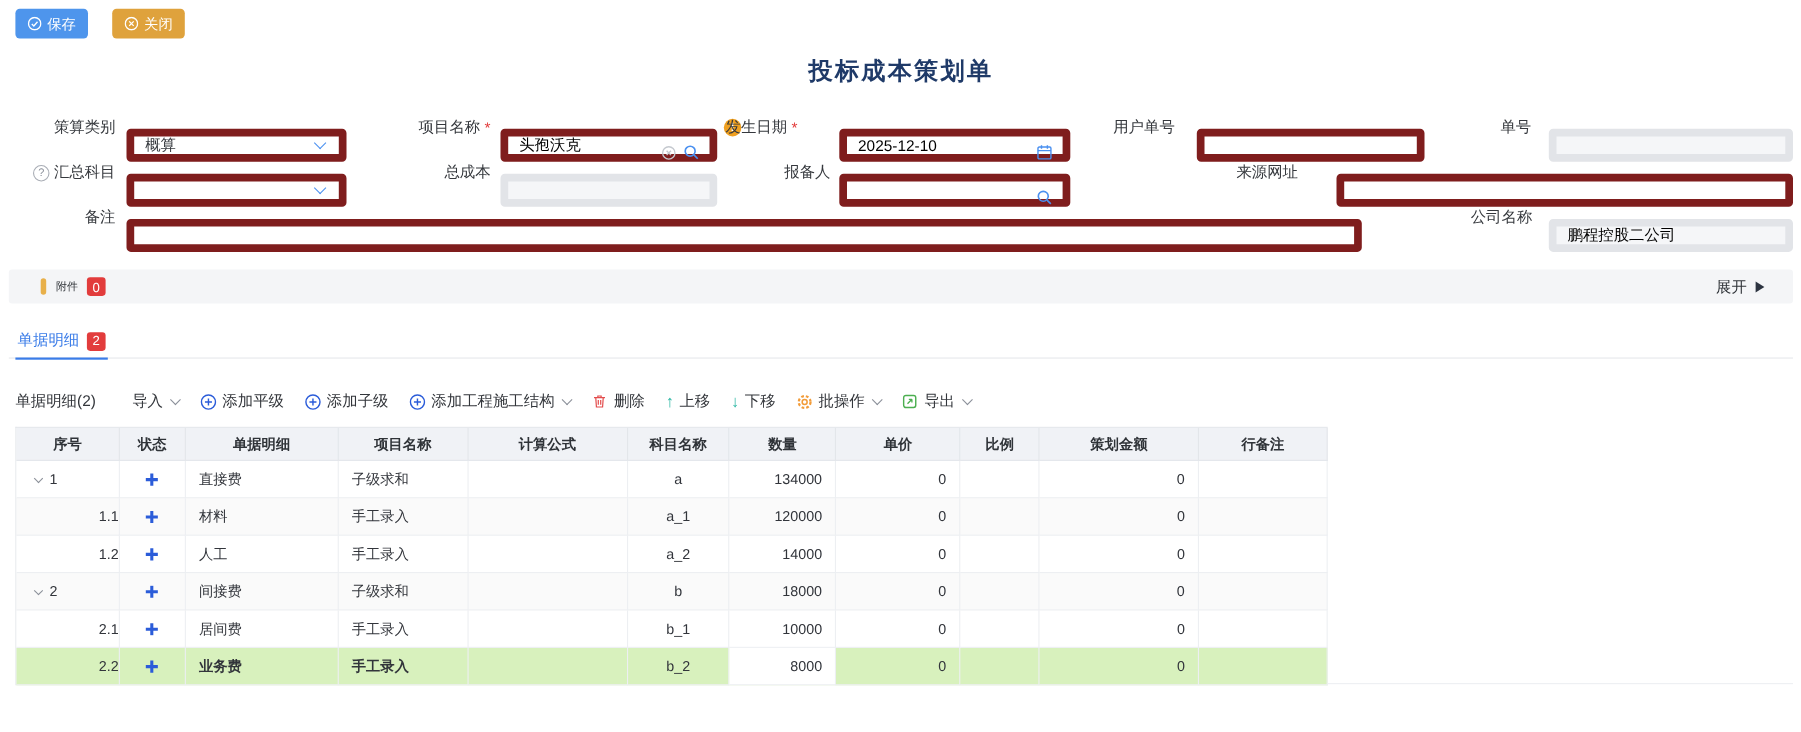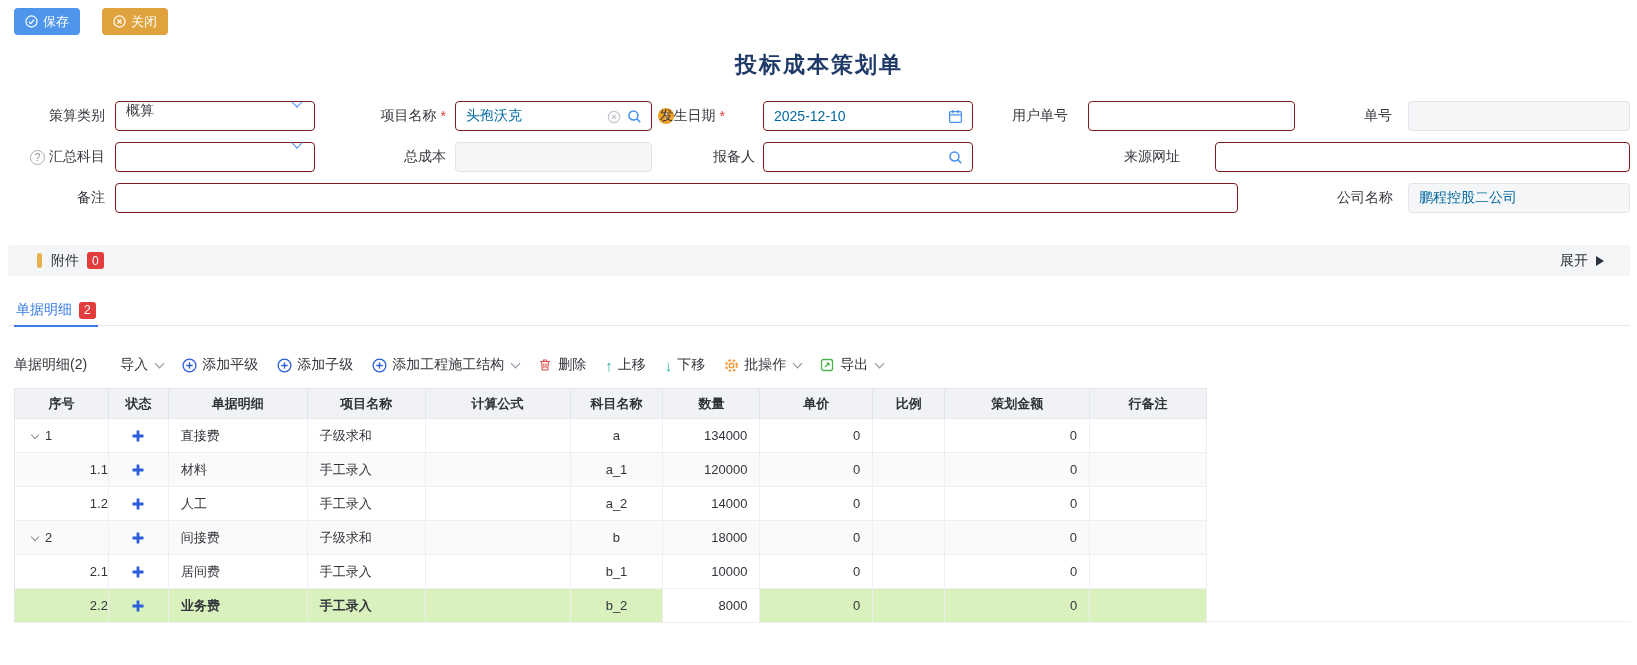"概算" .ctrl { align-items: none -> center; border: 1px solid #7f1d1d -> 7px solid #7f1d1d; top: 0 -> 16px }
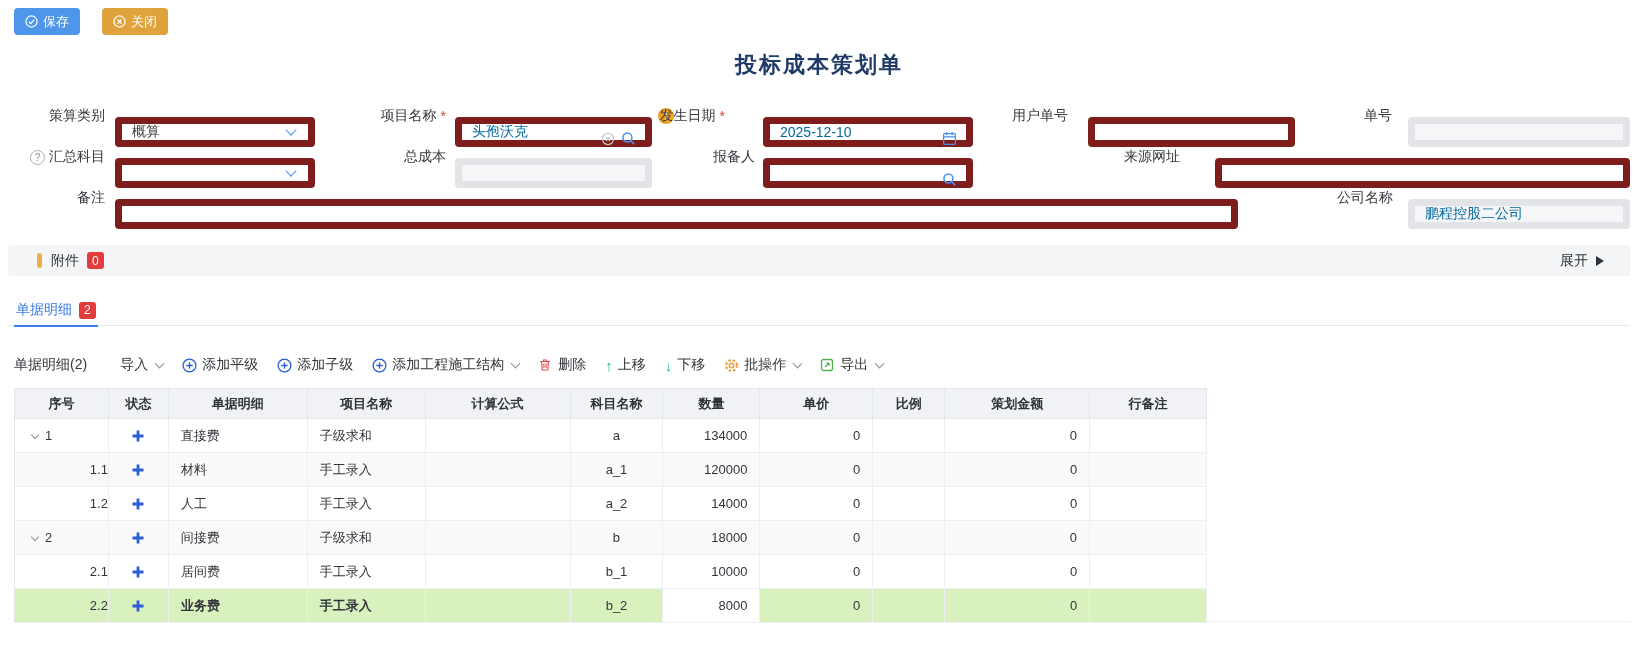"头孢沃克" .ctrl input { color: #0369a1 -> #000000 }
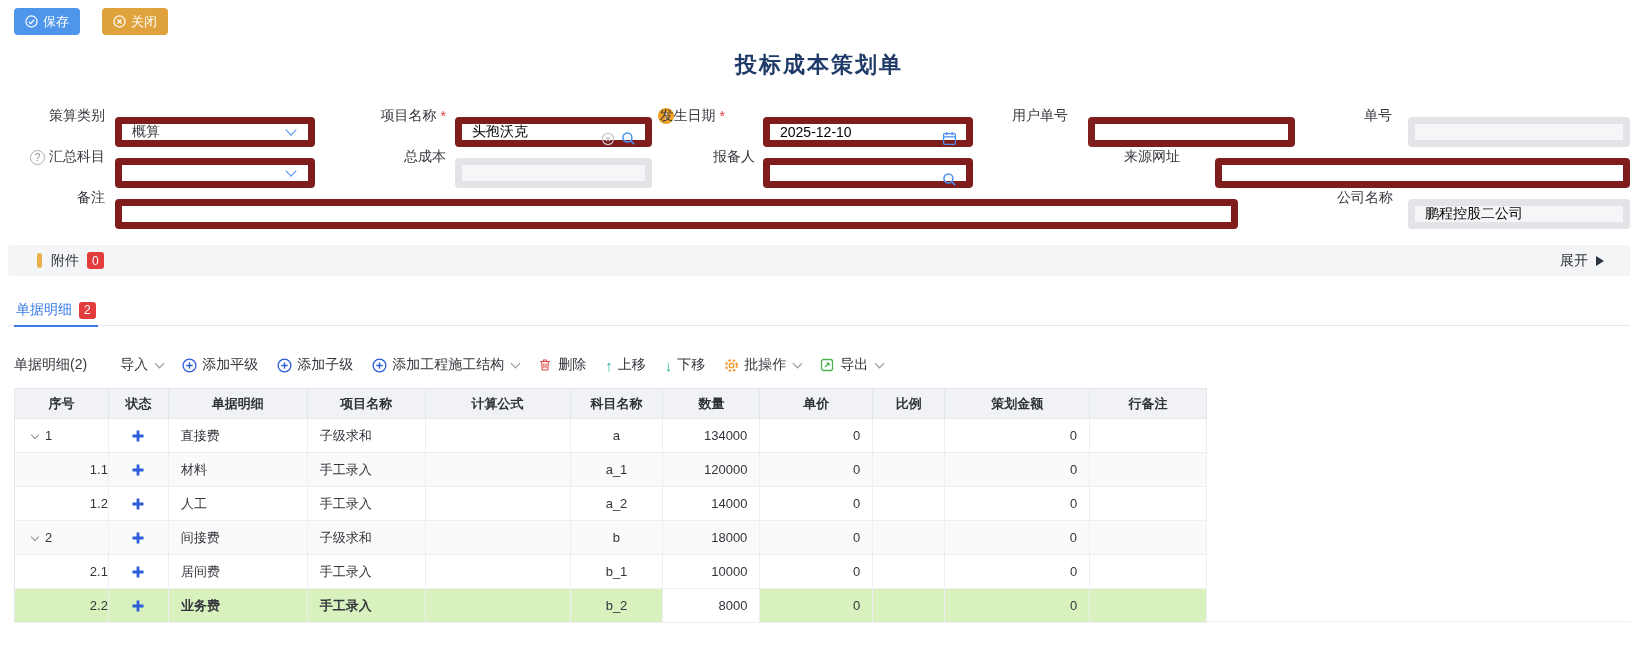"附件" .attach-label { font-size: 14px -> 10px }
